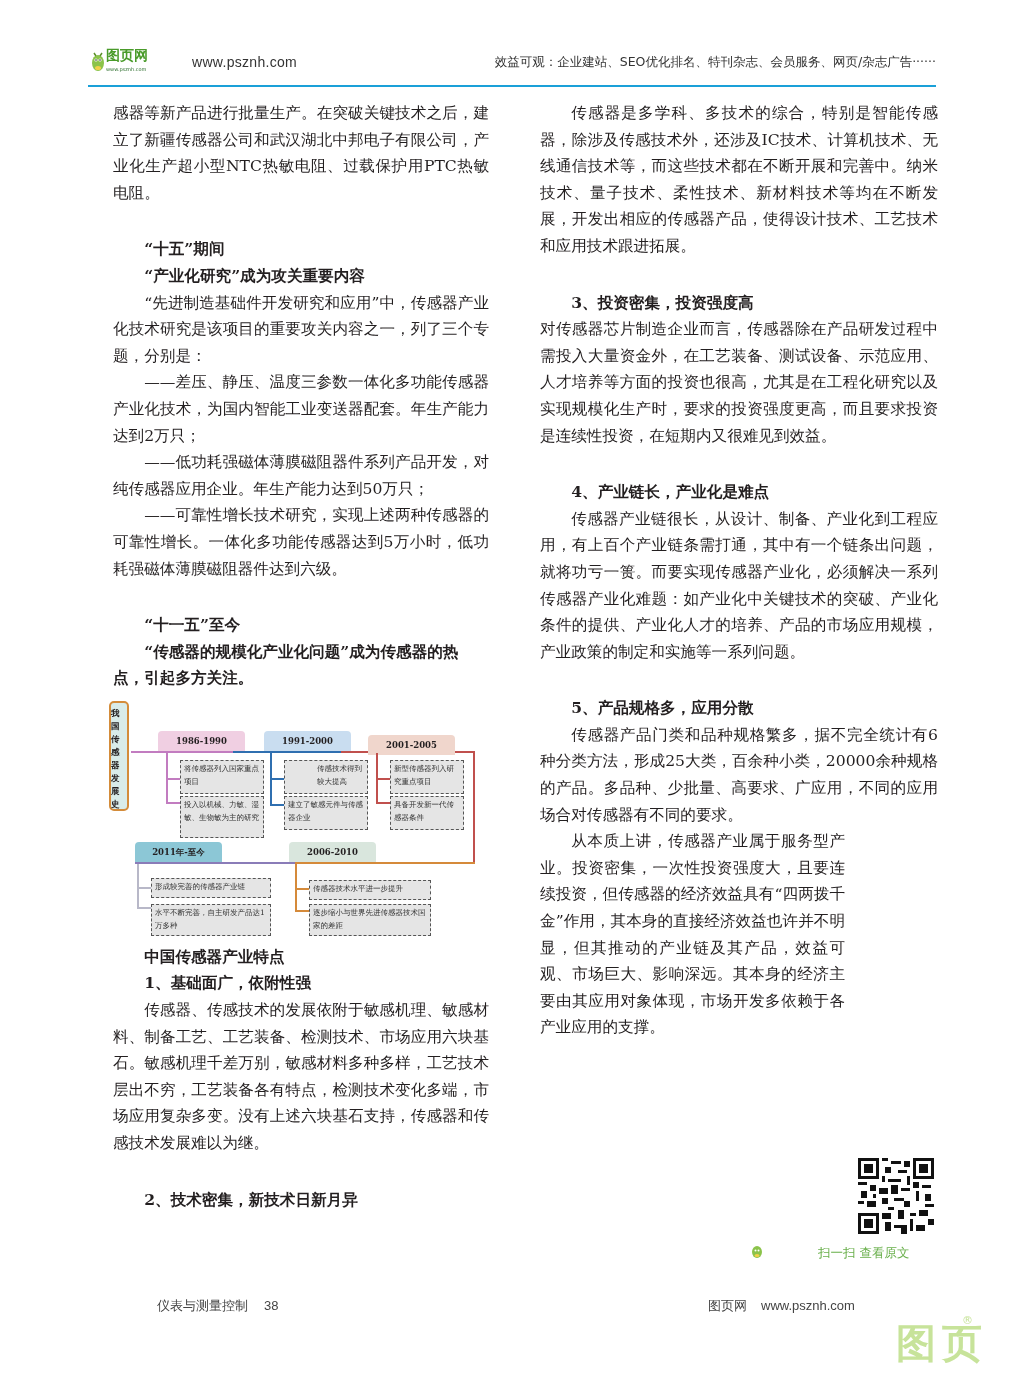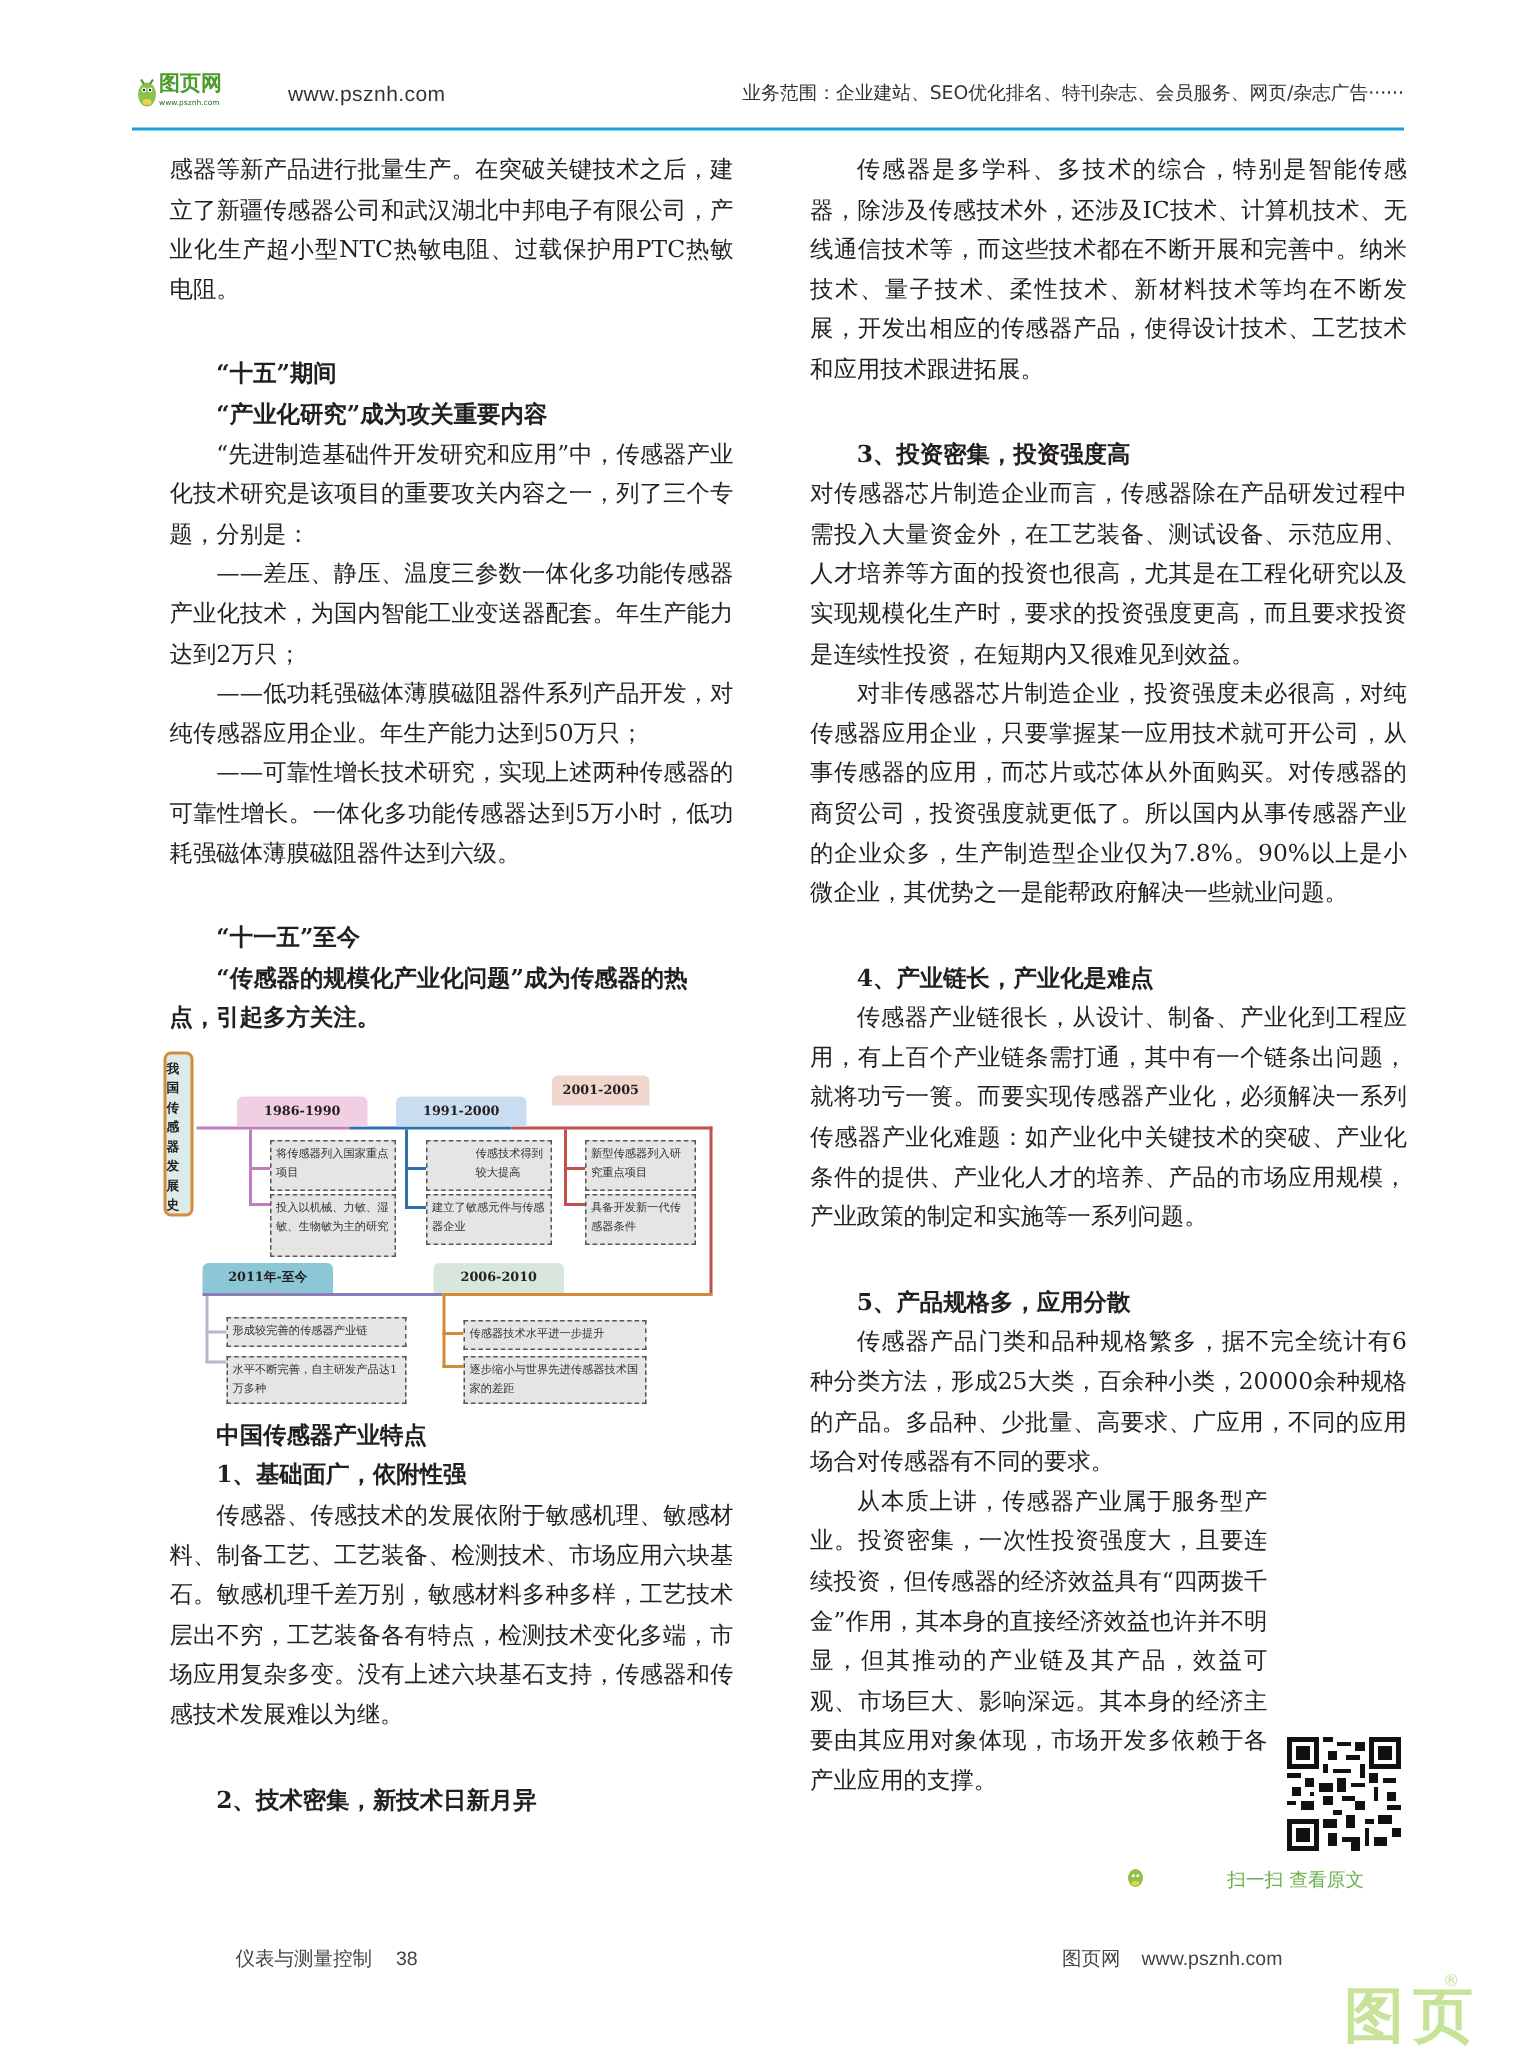"业务范围：企业建站、SEO优化排名、特刊杂志、会员服务、网页/杂志广告·····" span.header-scope { text: 业务范围 -> 效益可观 }
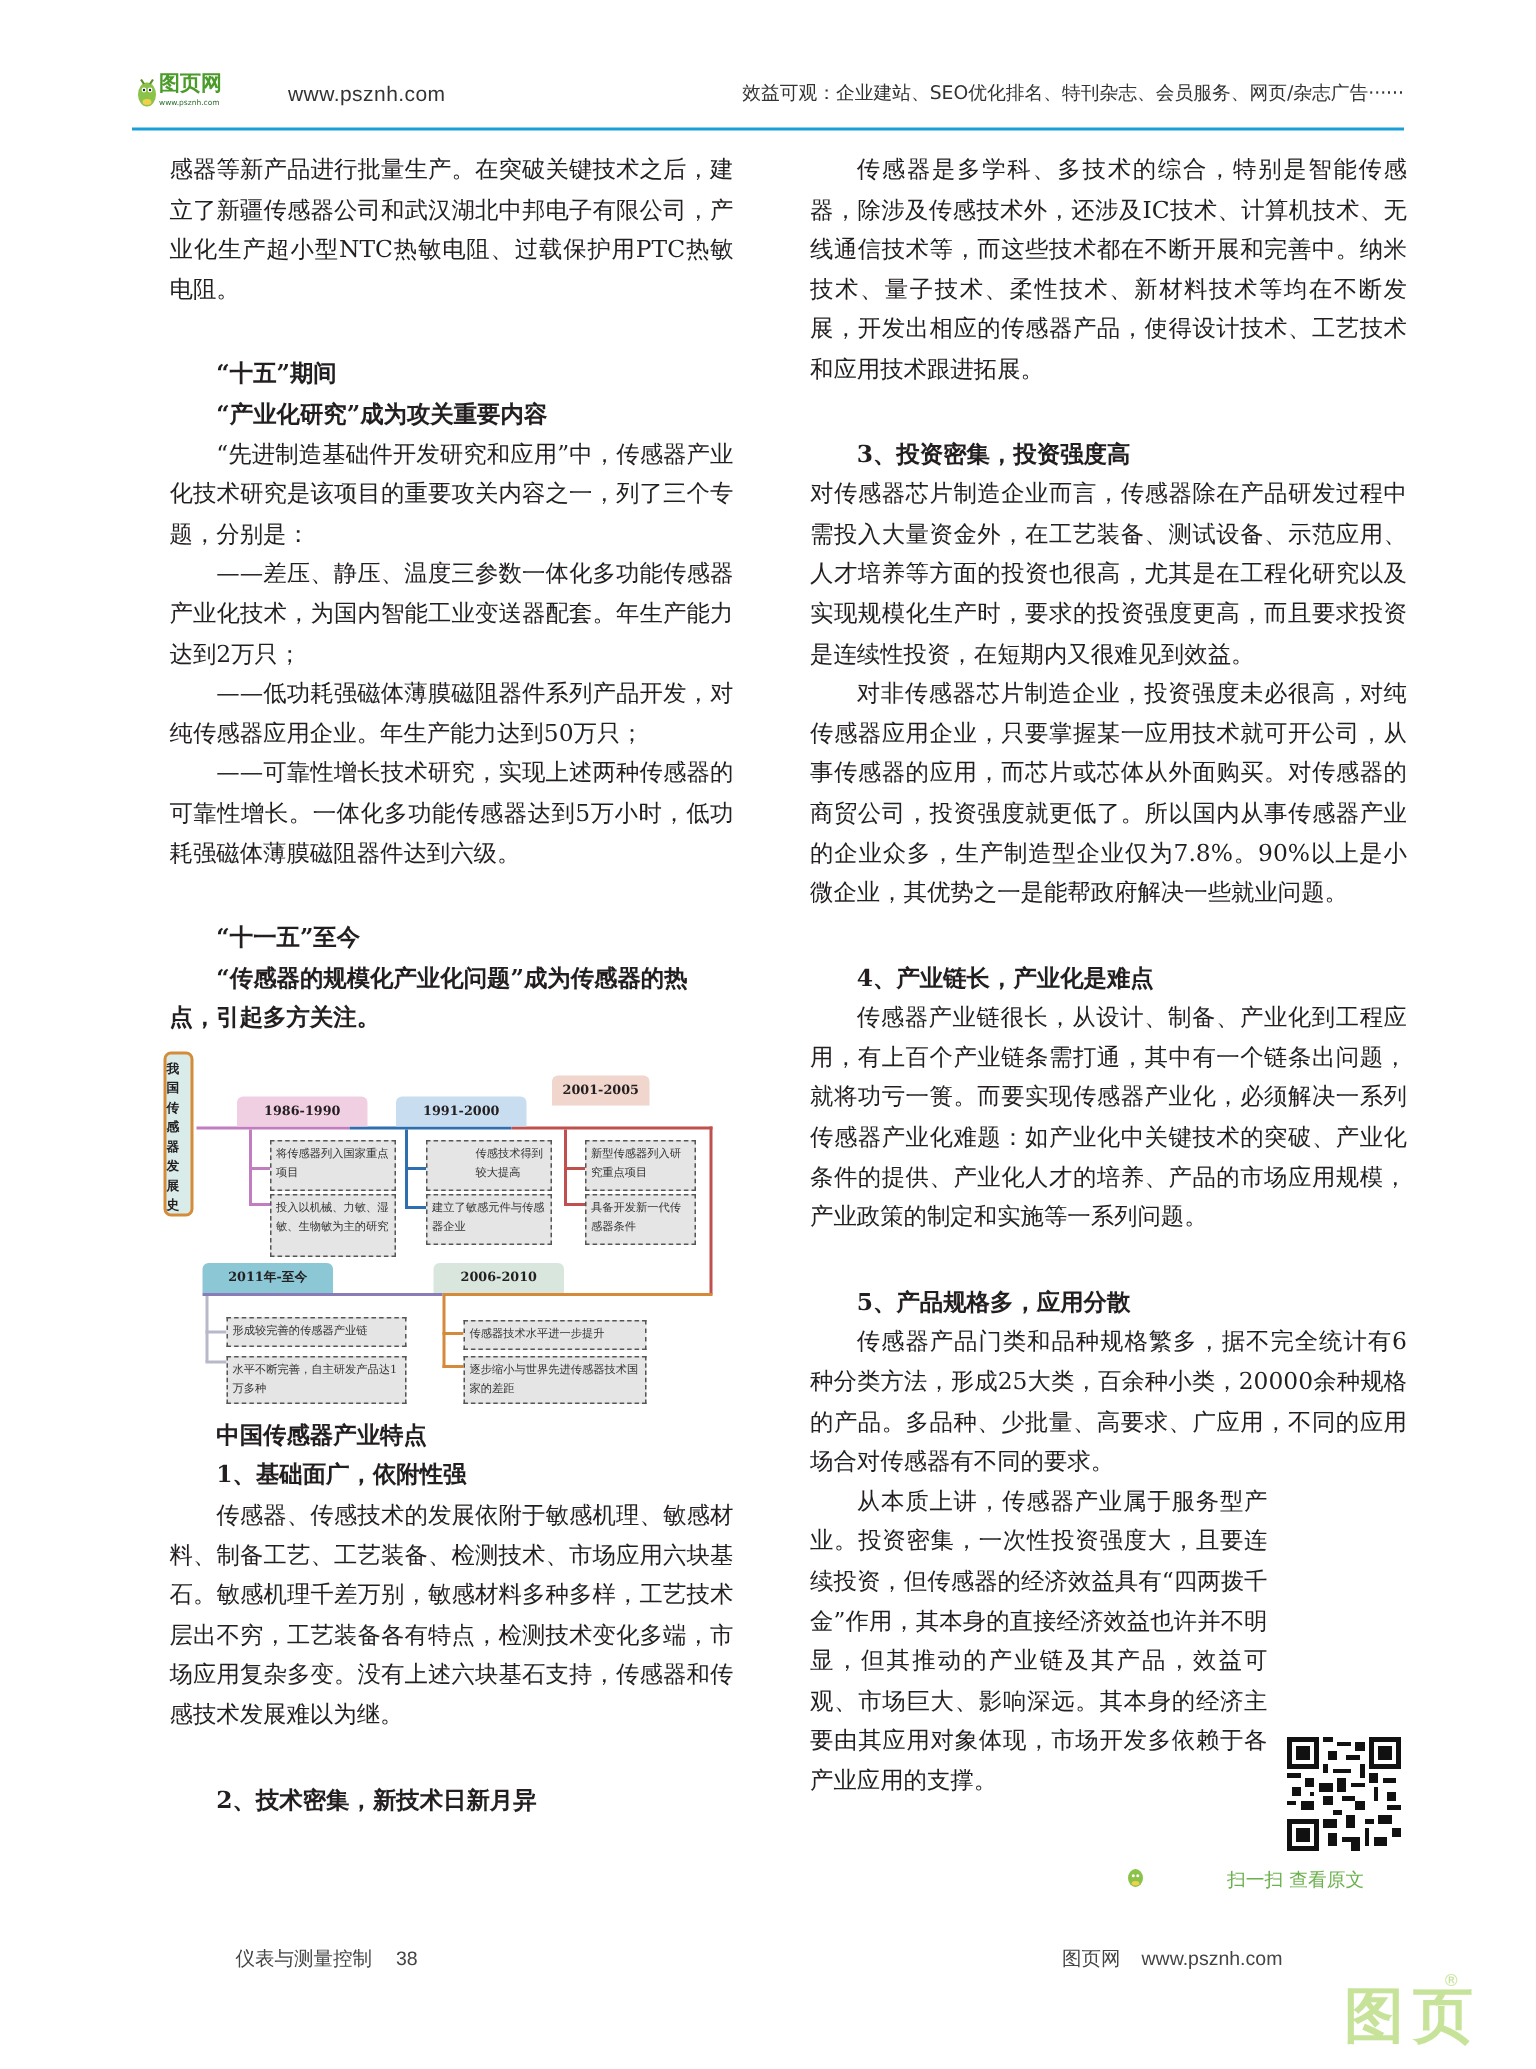"对非传感器芯片制造企业，投资强度未必很高，对纯传感器应用企业，只要掌握某一应用技" p.p { html: <p>对非传感器芯片制造企业，投资强度未必很高，对纯传感器应用企业，只要掌握某一应用技术就可开公司，从事传感器的应用，而芯片或芯体从外面购买。对传感器的商贸公司，投资强度就更低了。所以国内从事传感器产业的企业众多，生产制造型企业仅为7.8%。90%以上是小微企业，其优势之一是能帮政府解决一些就业问题。</p> -> none }
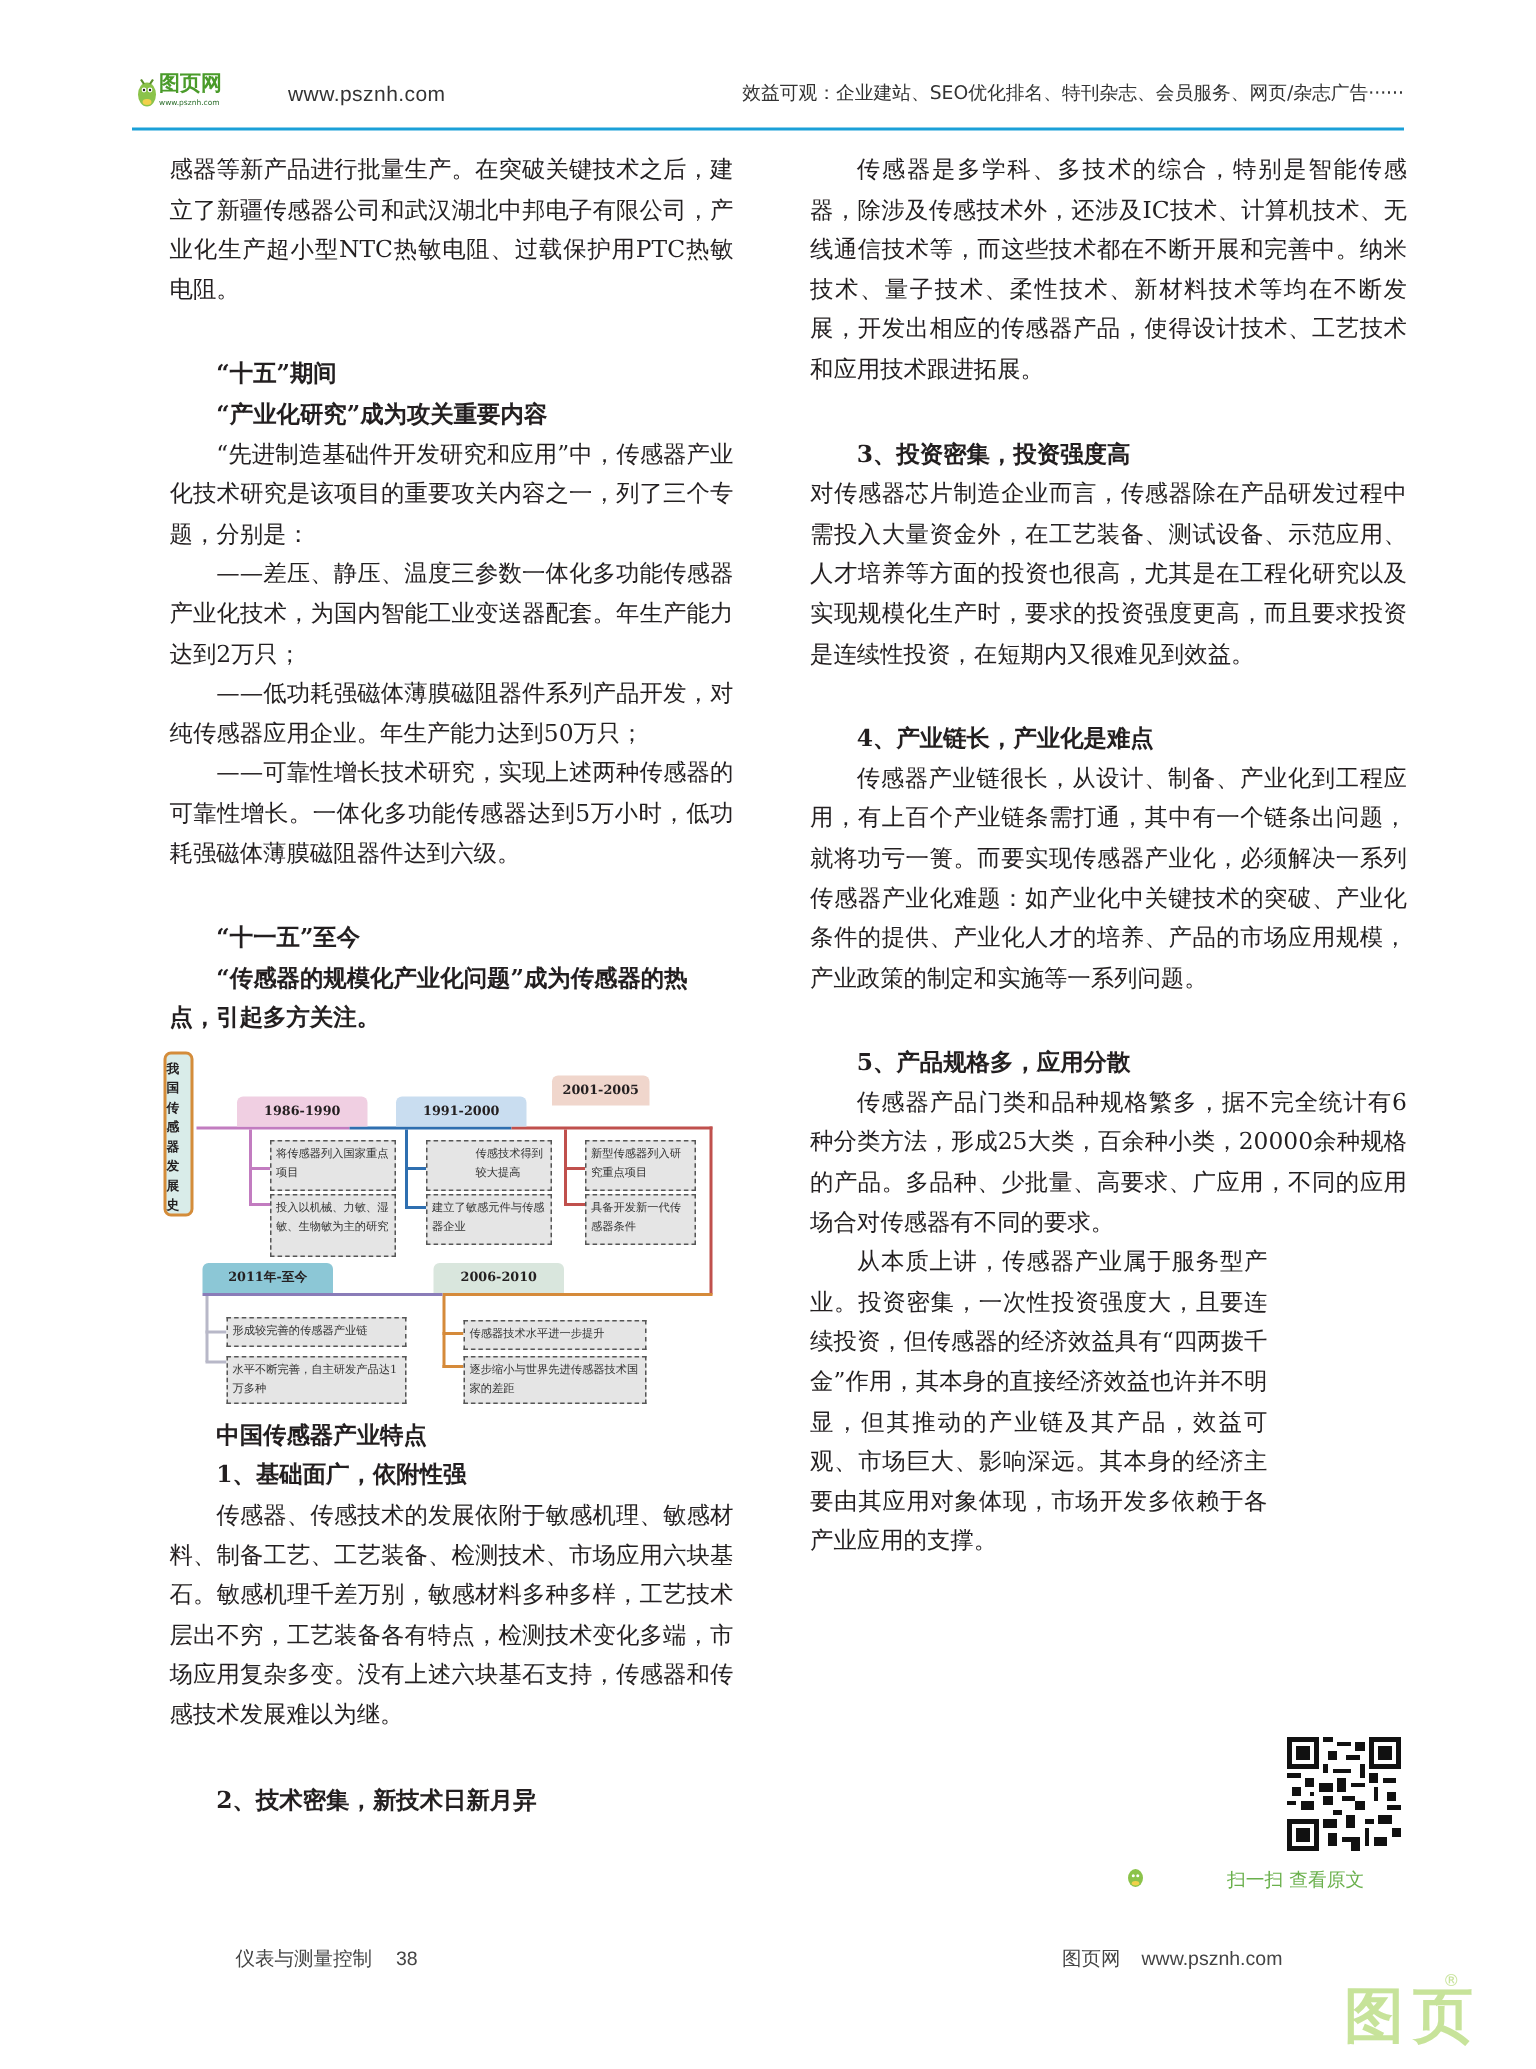"2001-2005" div.era { top: 19px -> 37px; width: 65px -> 87px }
